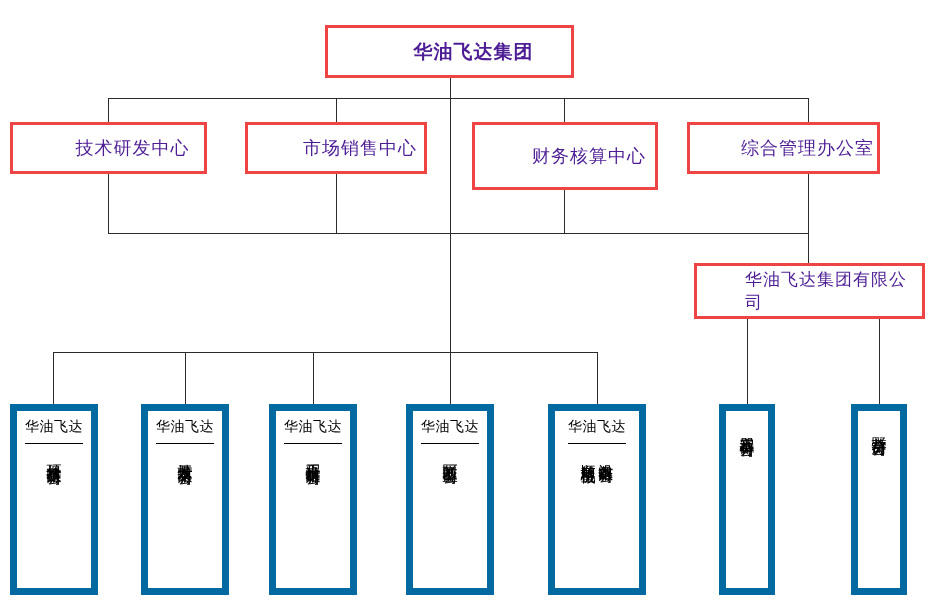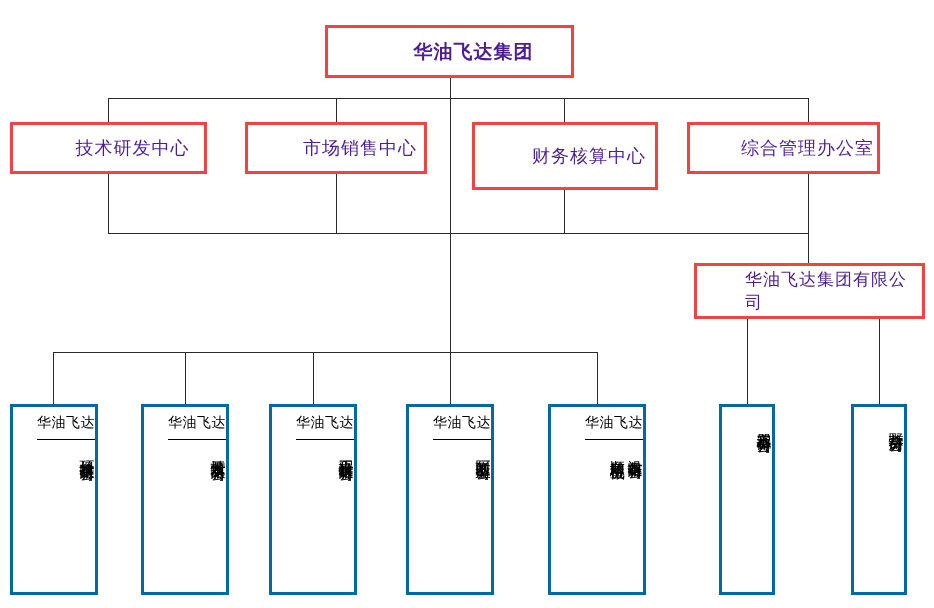"华油飞达" .leaf { align-items: flex-end -> center; border: 3px solid #0369a1 -> 7px solid #0369a1 }
